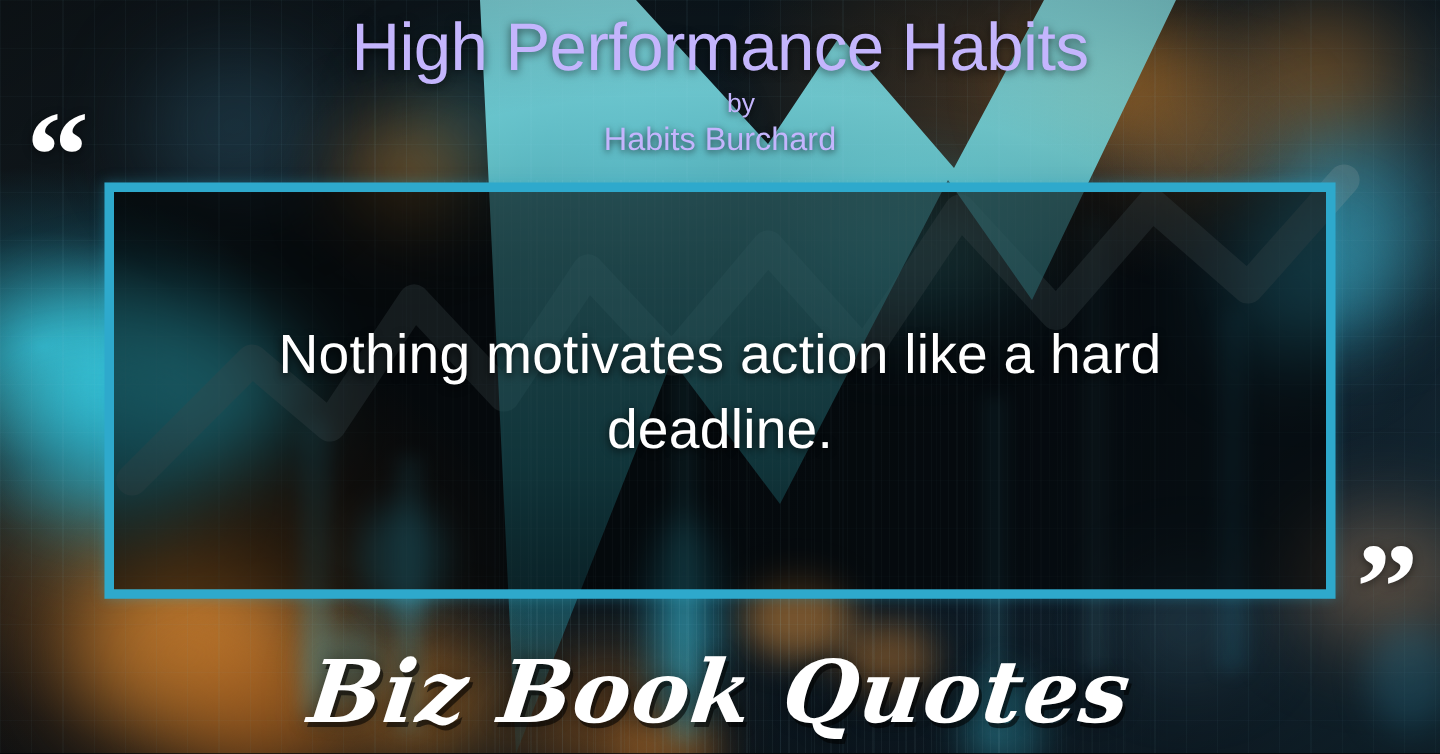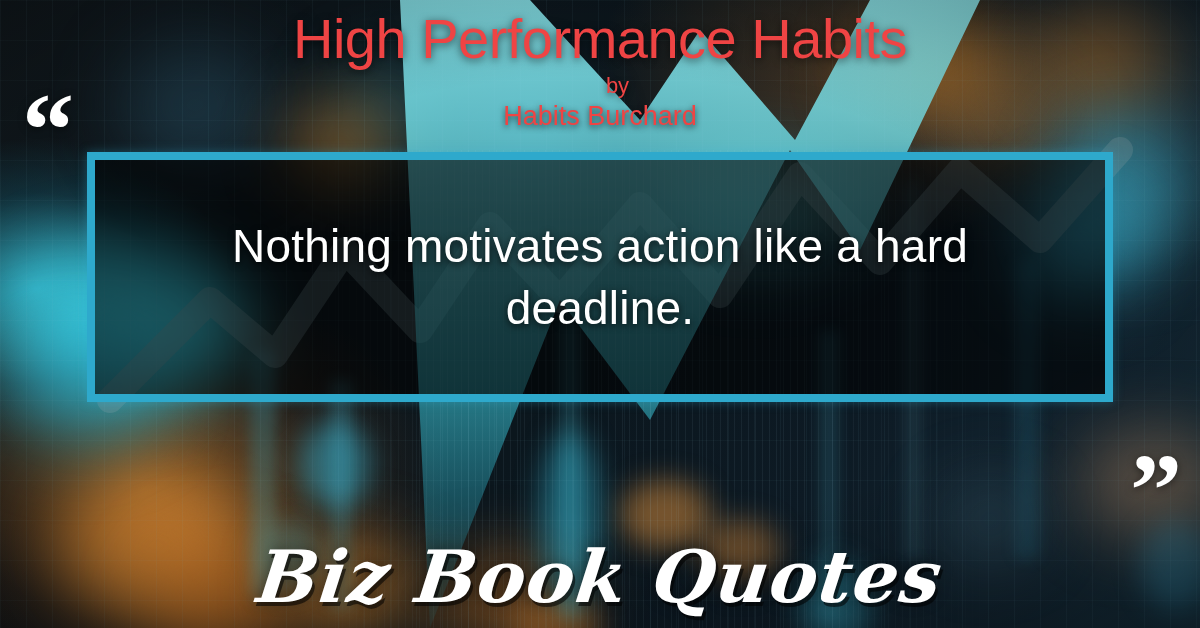"High Performance Habits" #header { color: #ef4444 -> #c4b5fd }
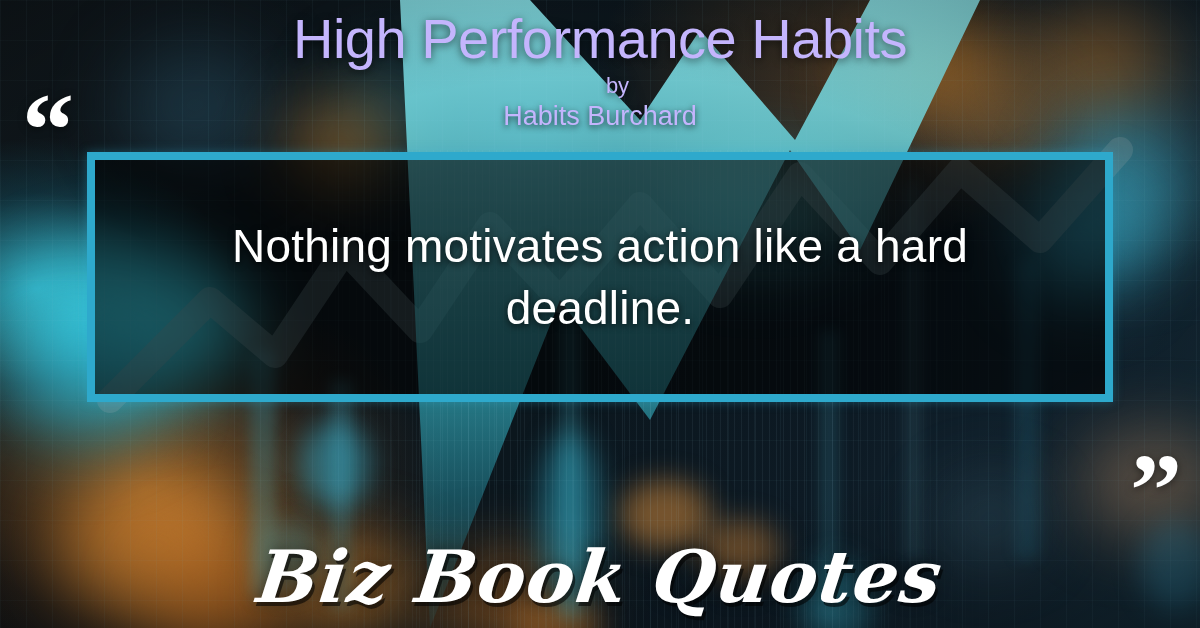"Nothing motivates action like a" #quote-frame { height: 250px -> 347px }
